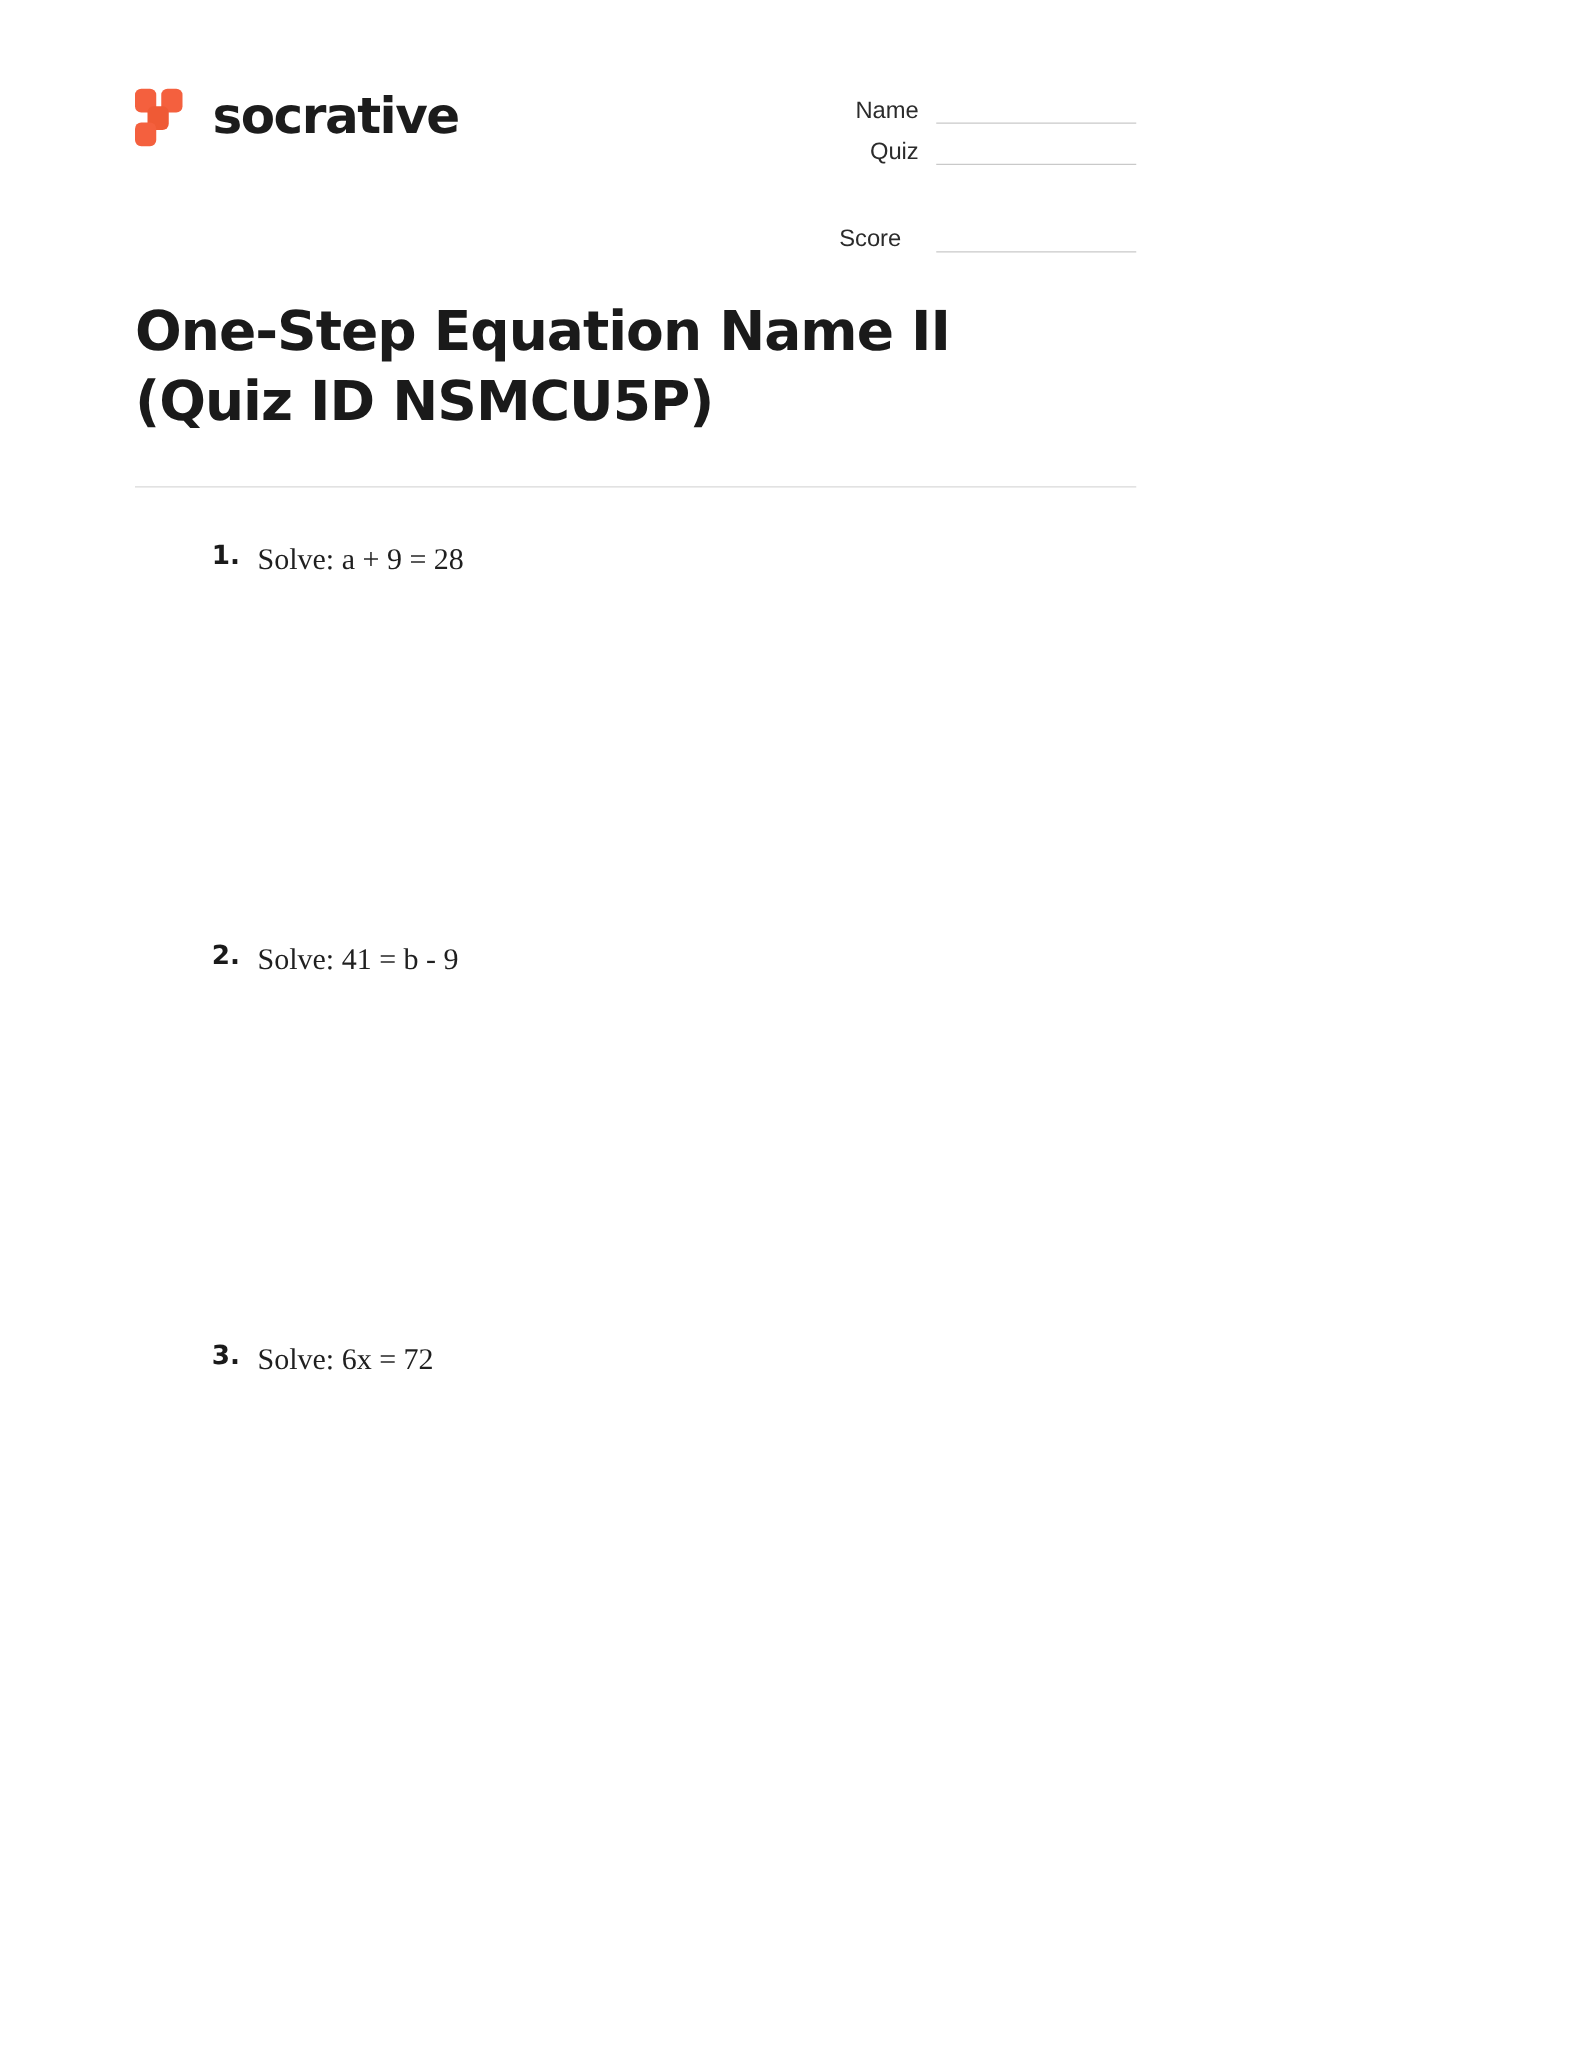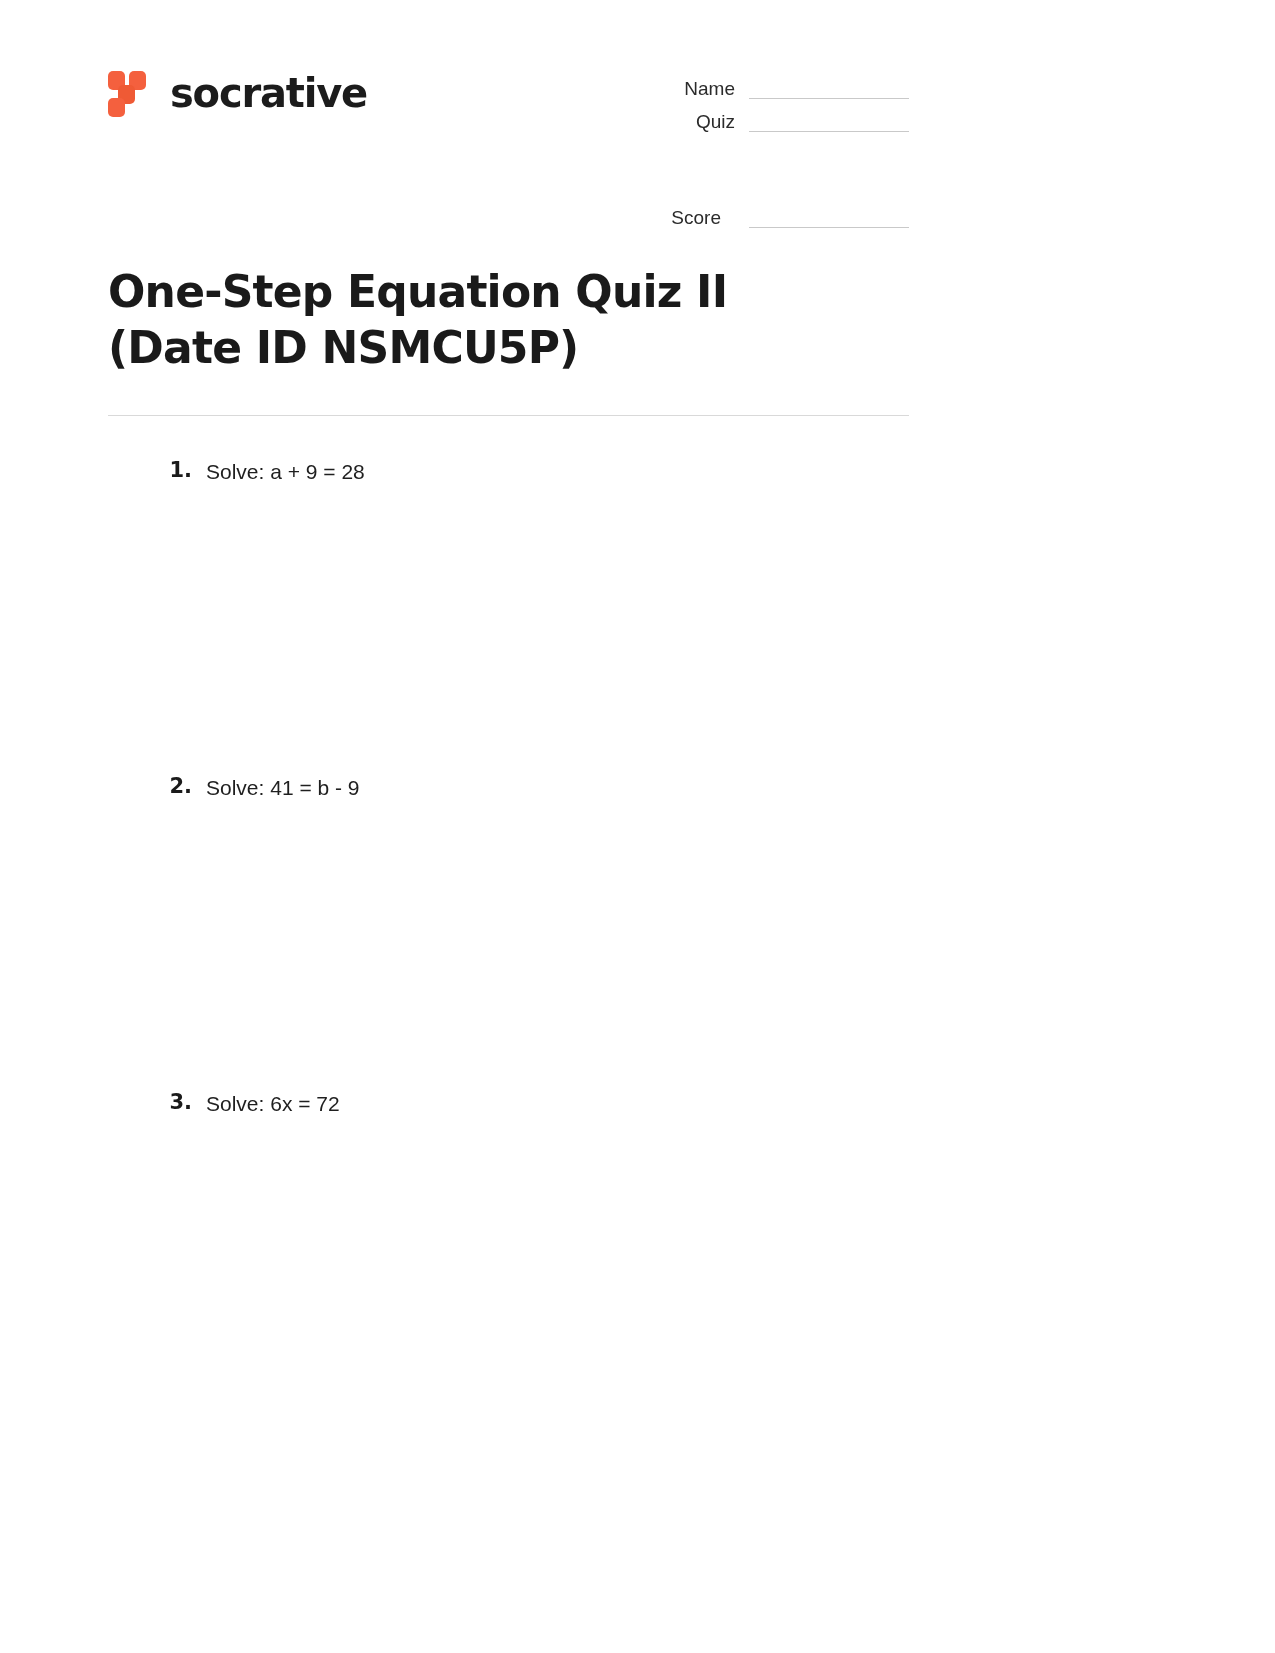"Score" .meta-row.score { margin-top: 74px -> 48px }
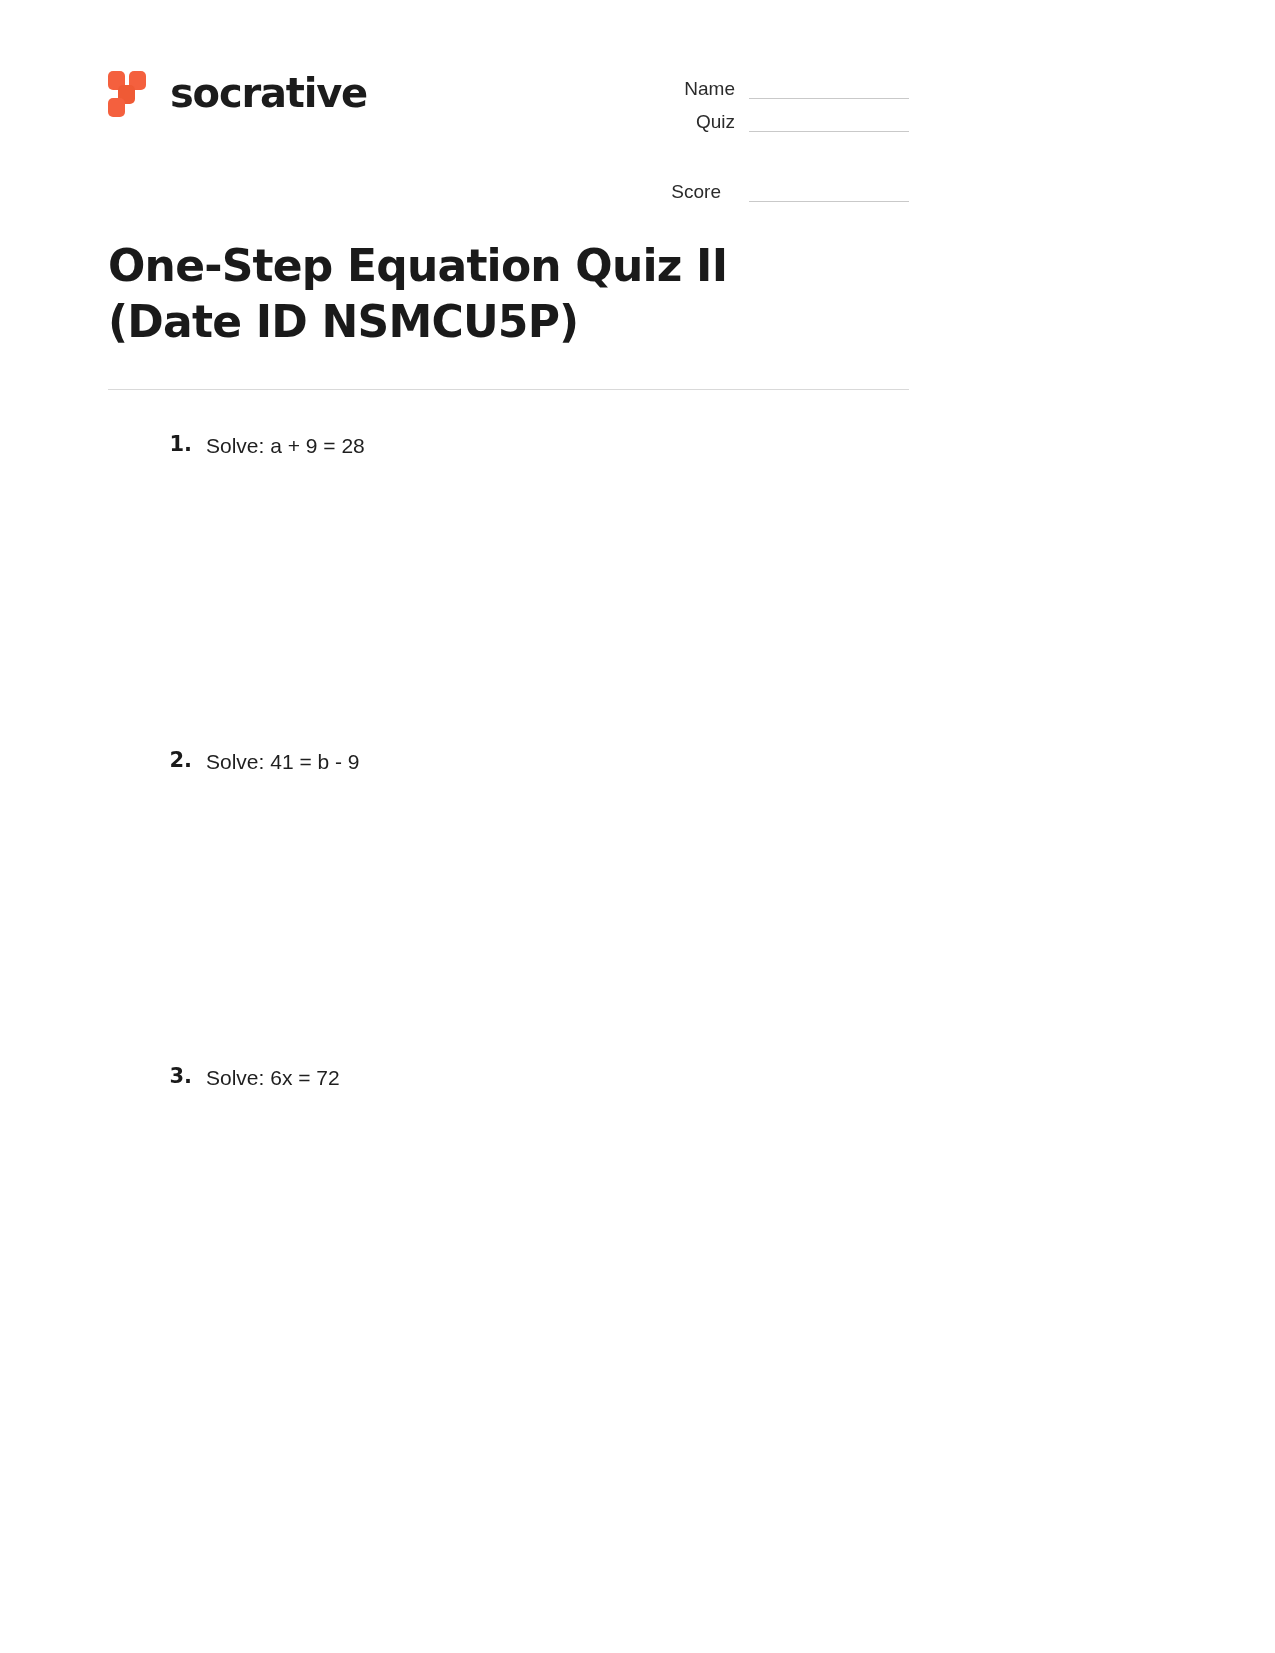"One-Step Equation Quiz II (Date" h1.doc-title { text: Quiz II (Date -> Name II (Quiz }
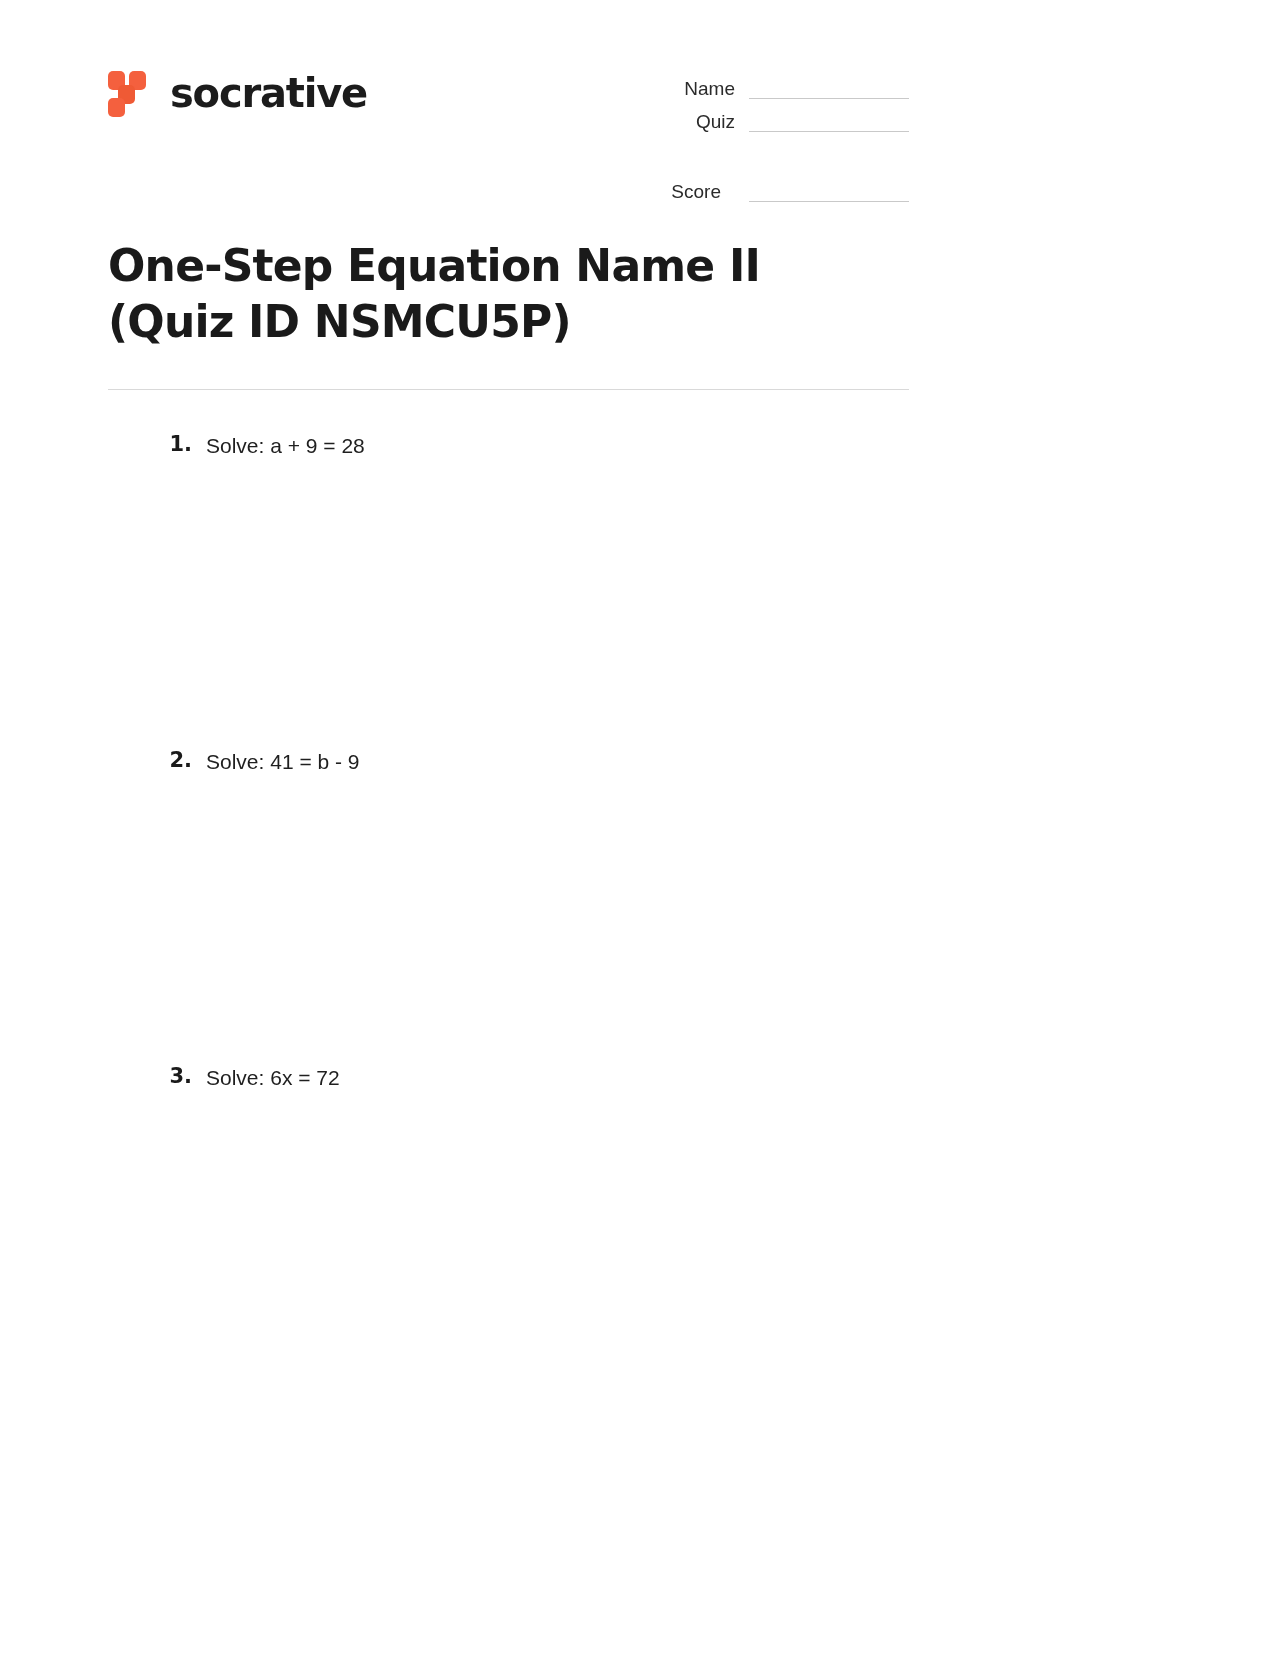"Solve: a + 9 =" .q-text { font-family: none -> Liberation Serif, serif; font-size: 21px -> 24px }
